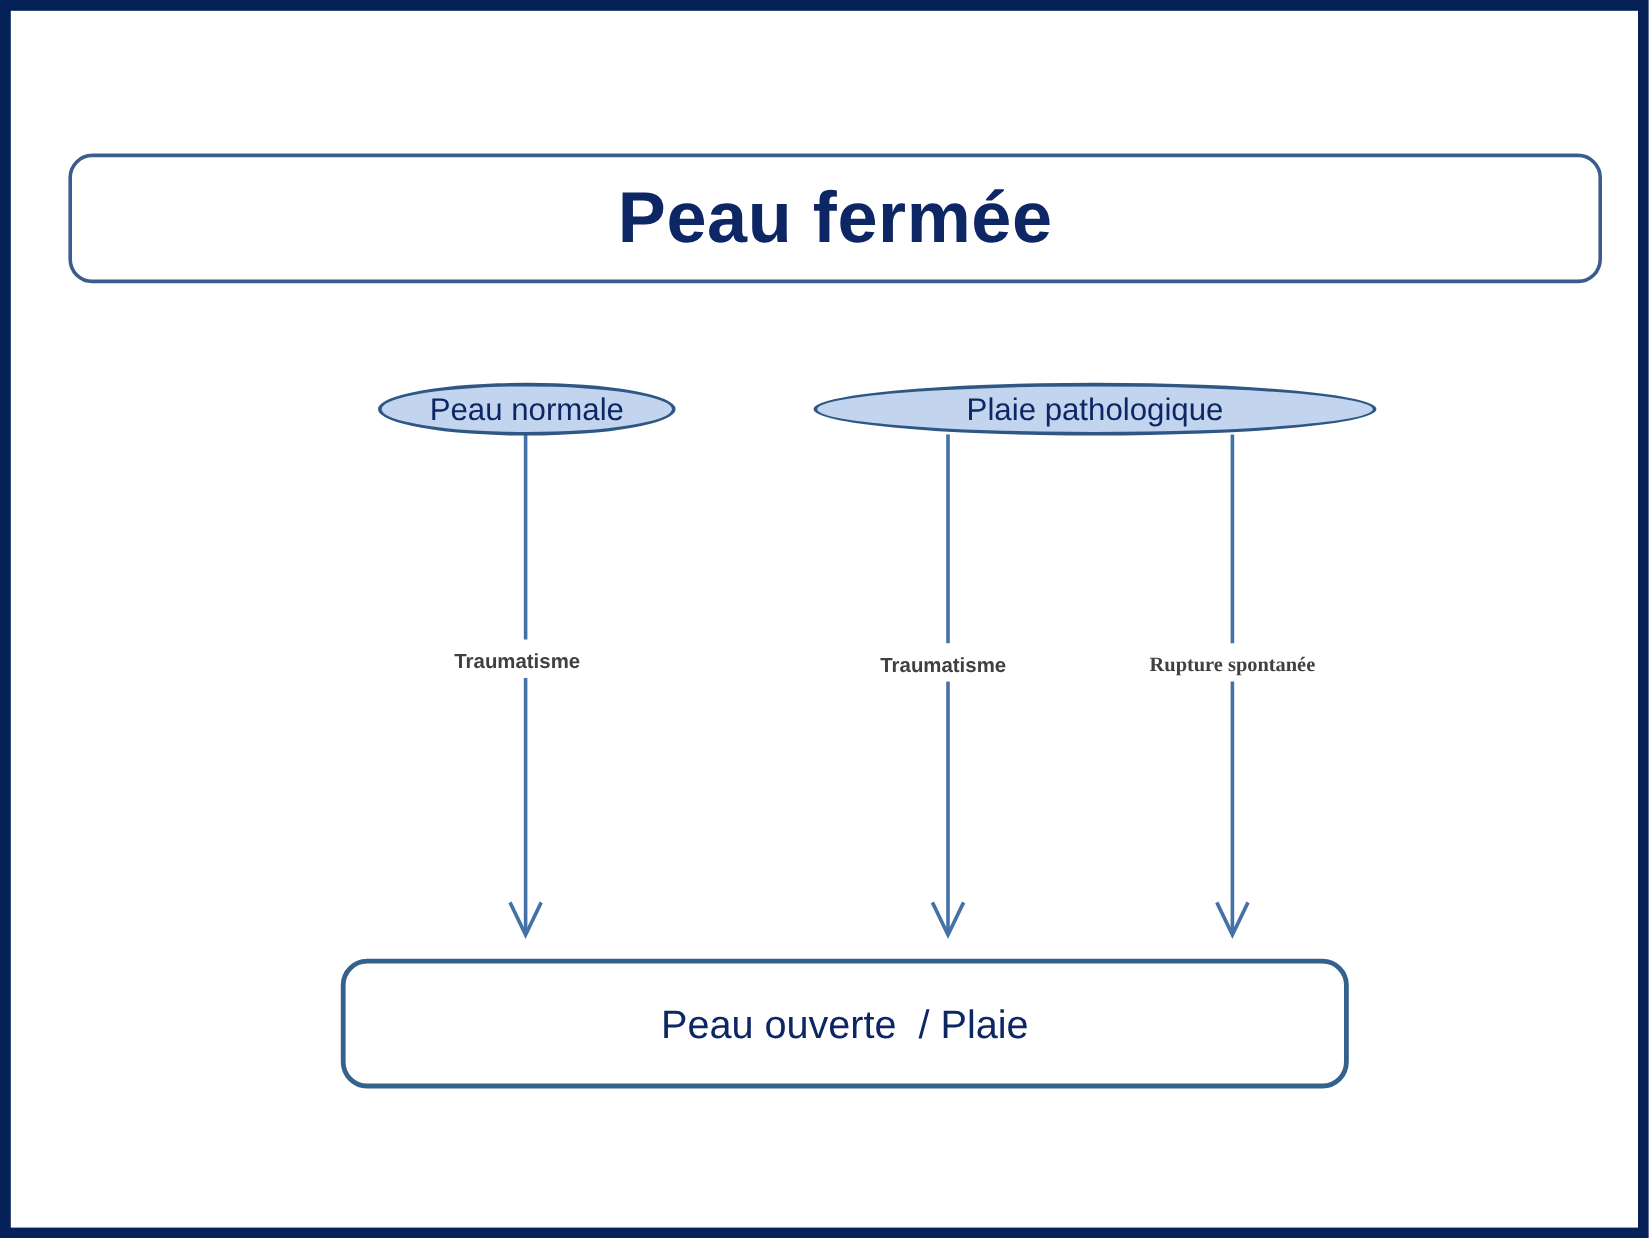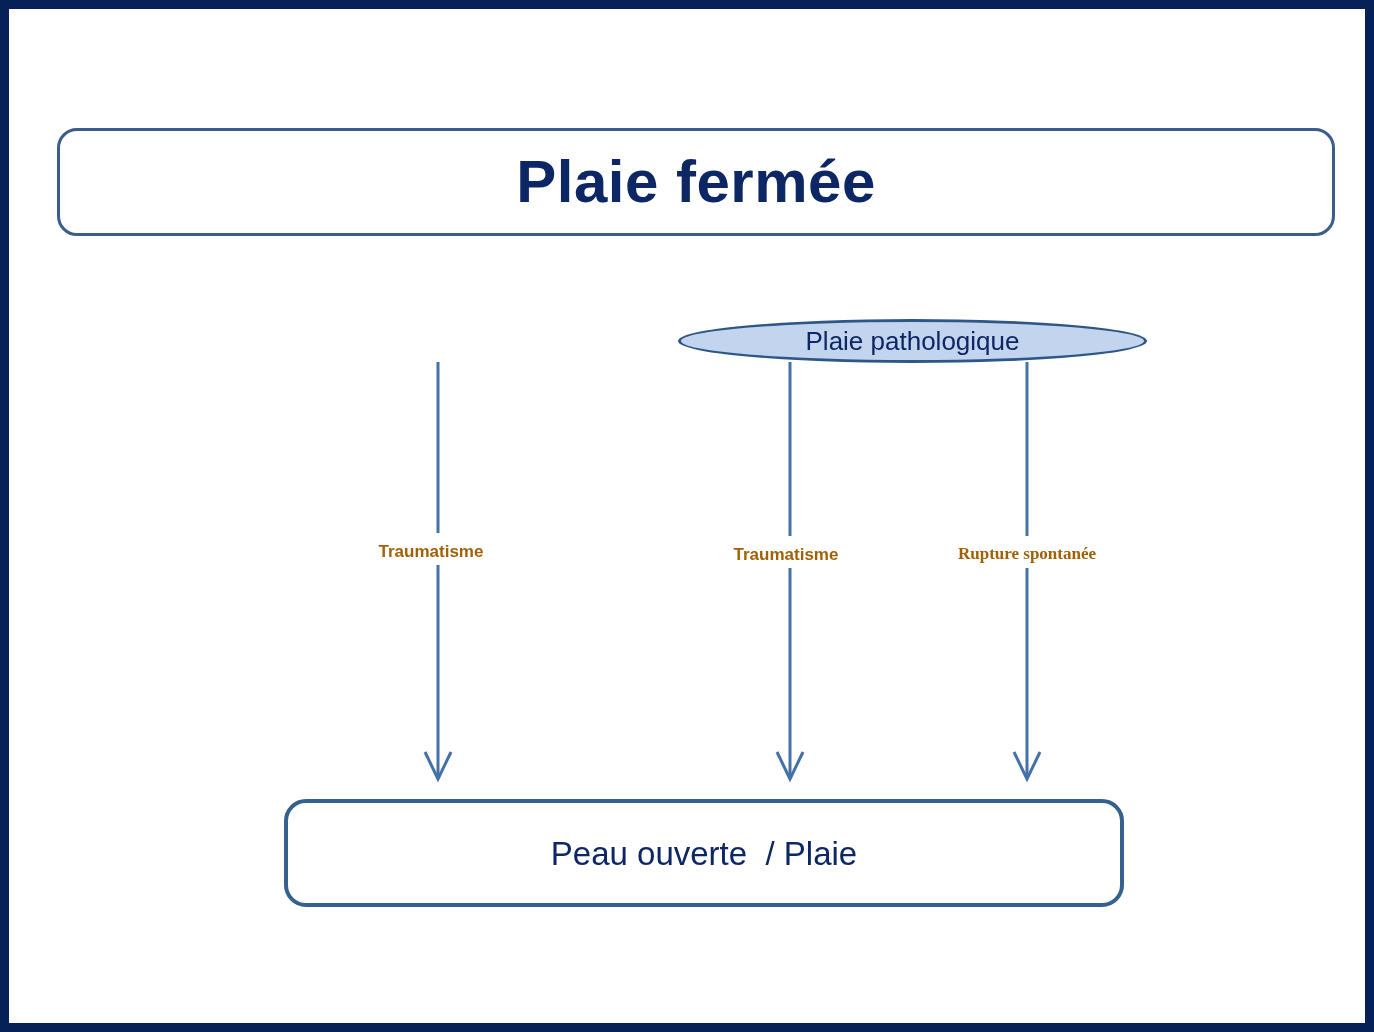"Plaie fermée" span.title-text { text: Plaie -> Peau }
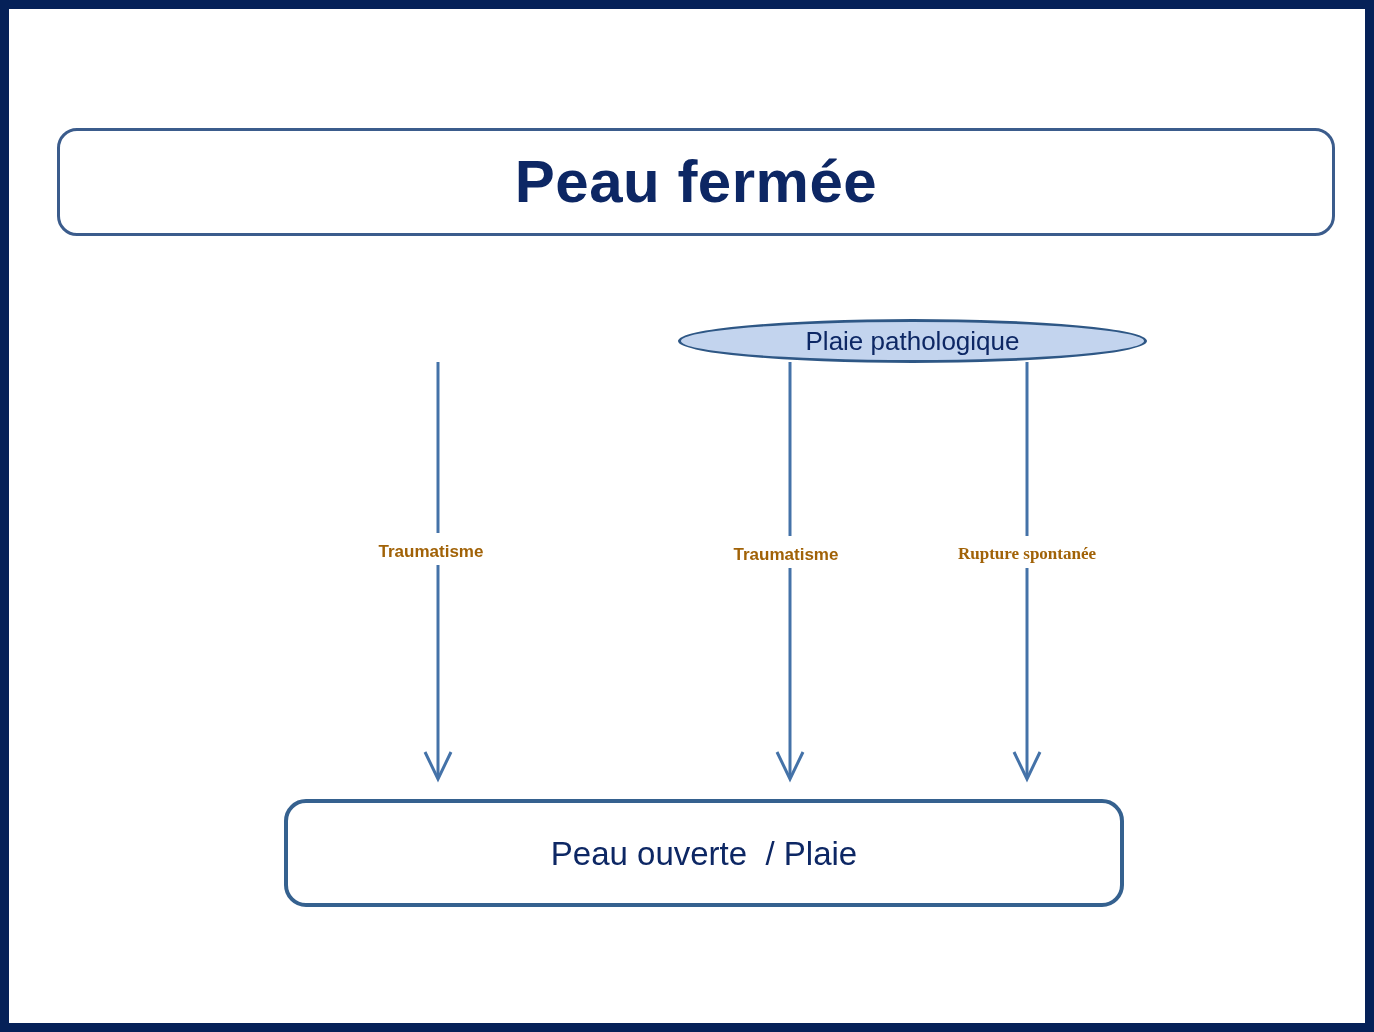"Peau normale" div.ellipse-node { html: none -> <div> <span>Peau normale</span> </div> }
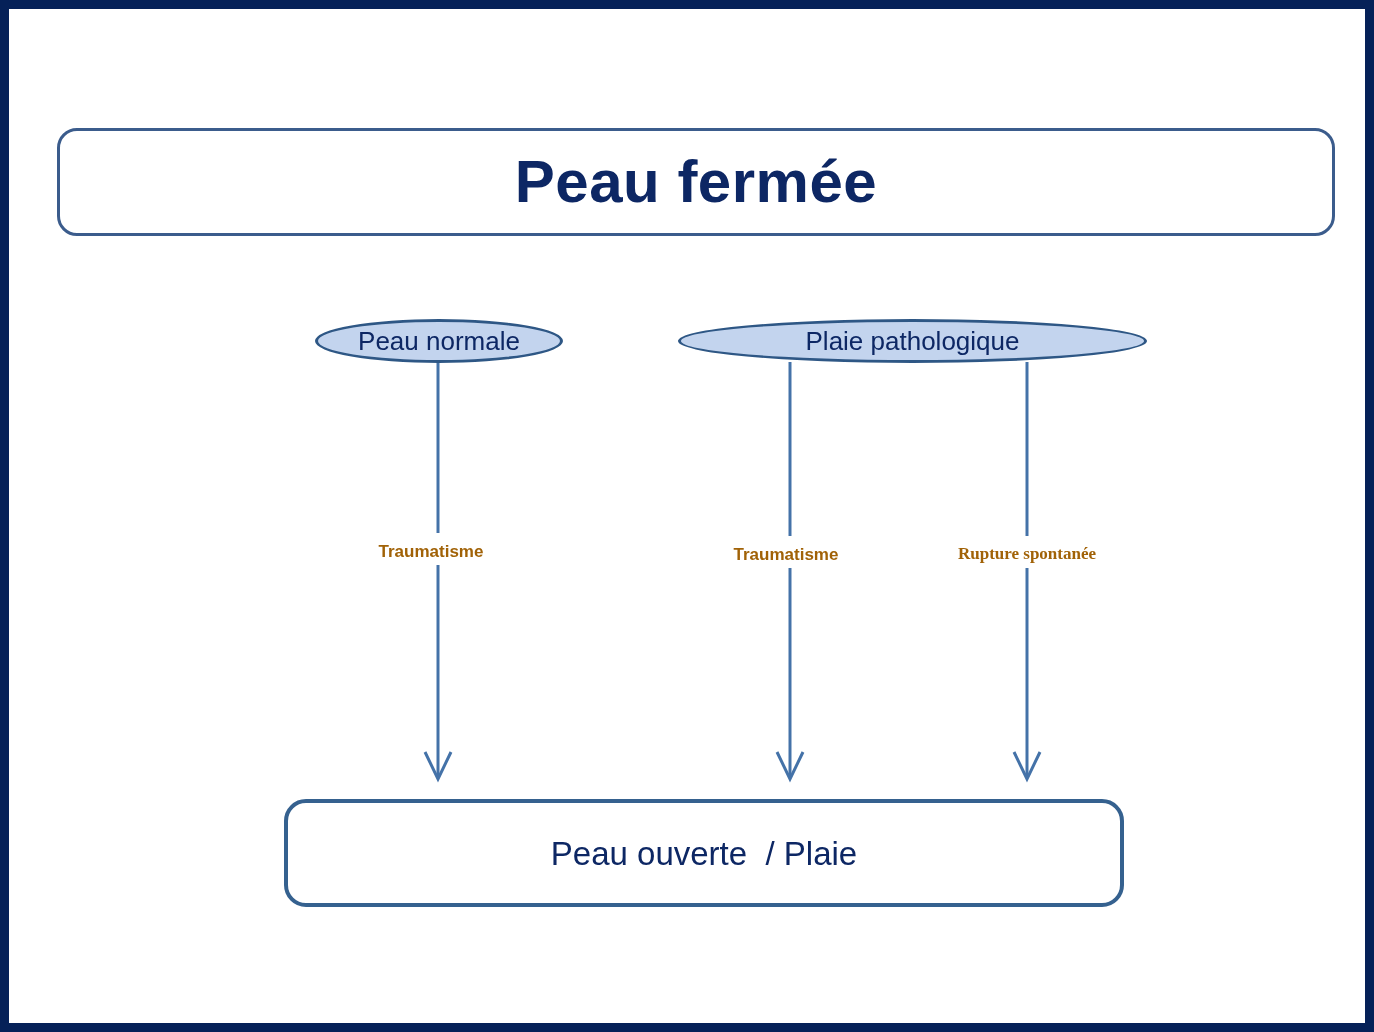"Traumatisme" .edge-label { color: #a16207 -> #404040 }
